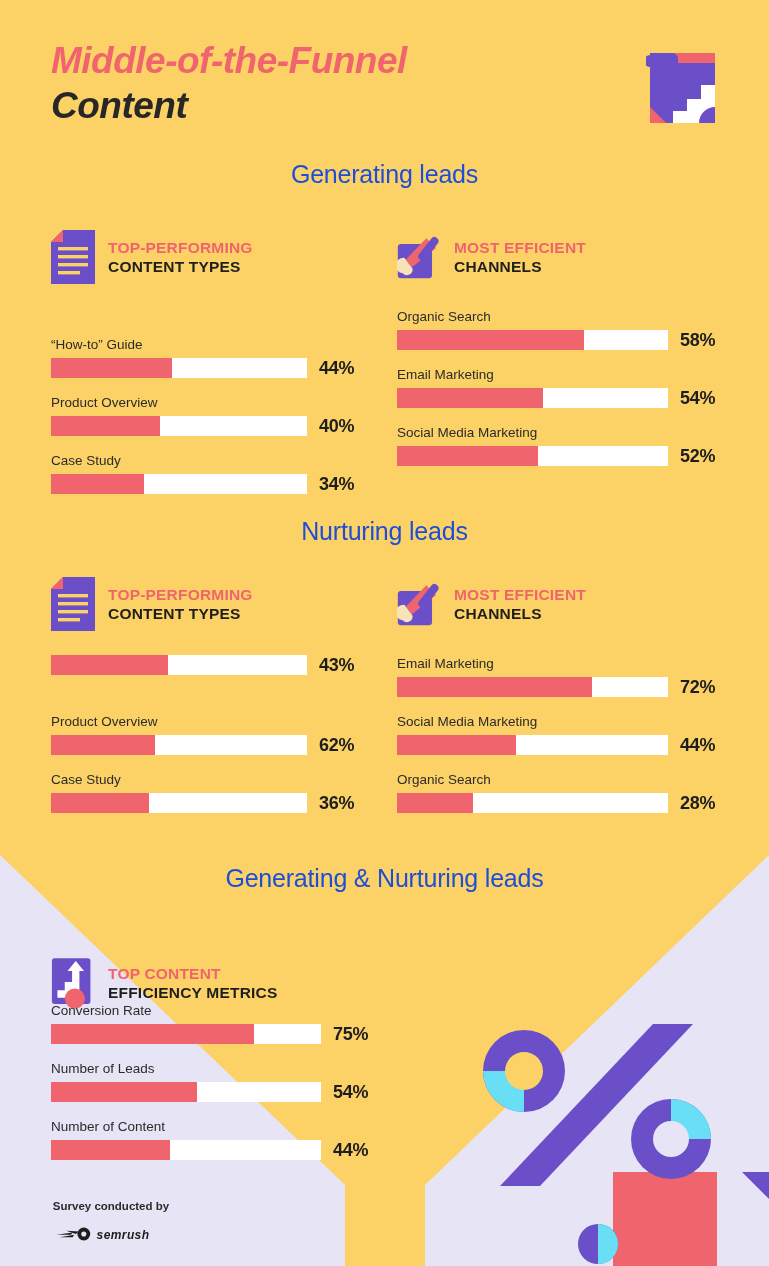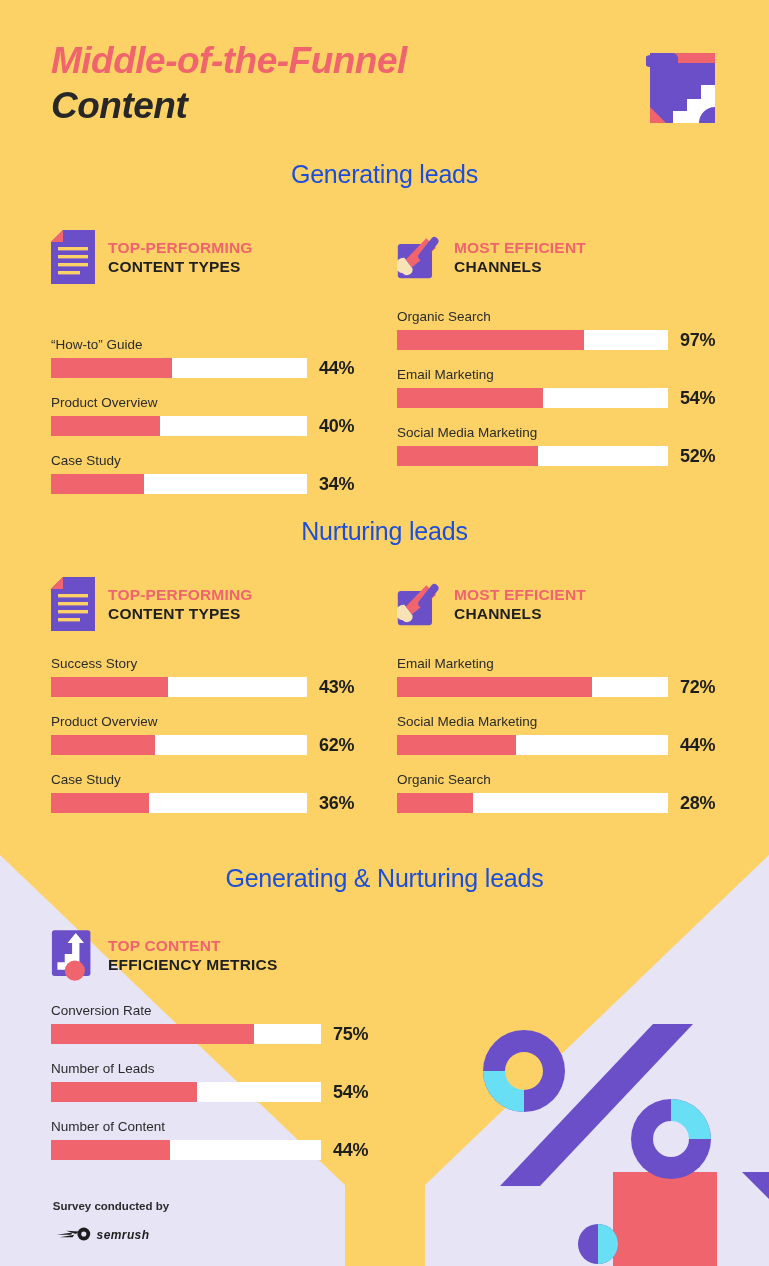"97%" div.bar-pct { text: 97% -> 58% }
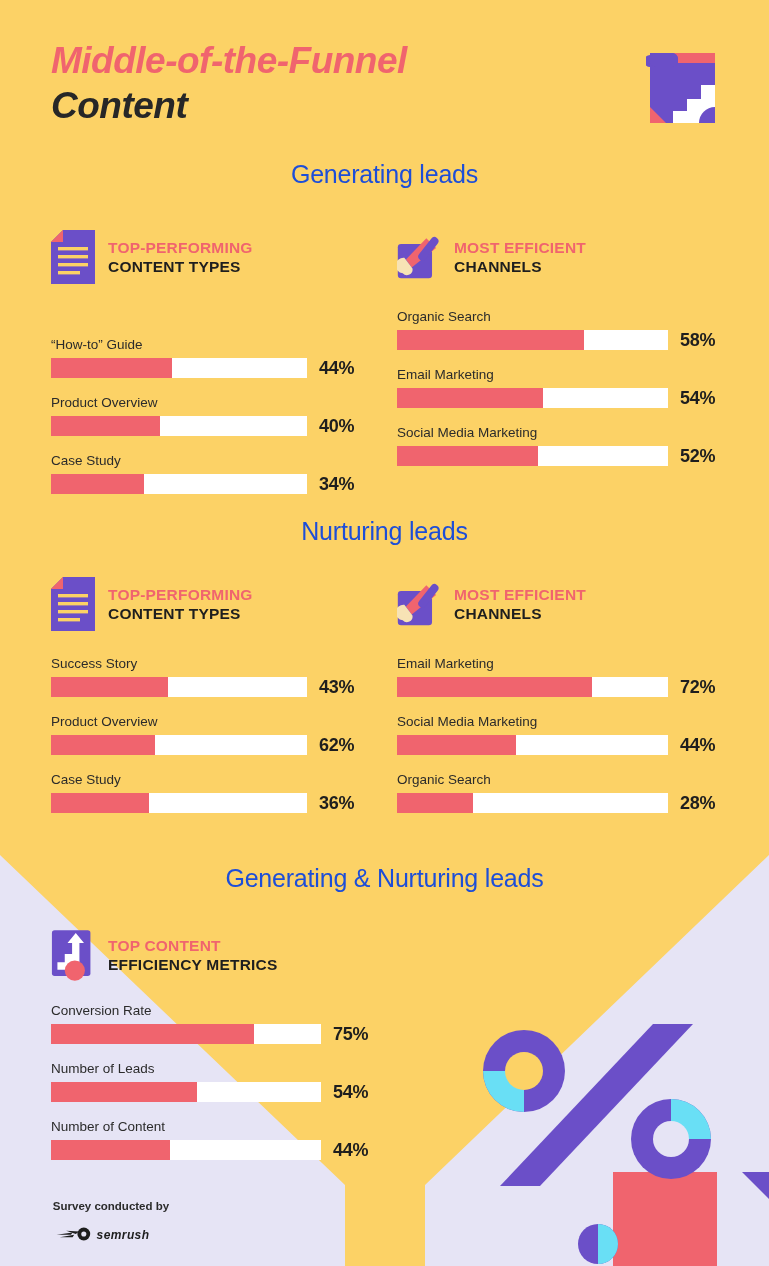"Success Story" div.bar-label { html: <div>Success Story</div> -> none }
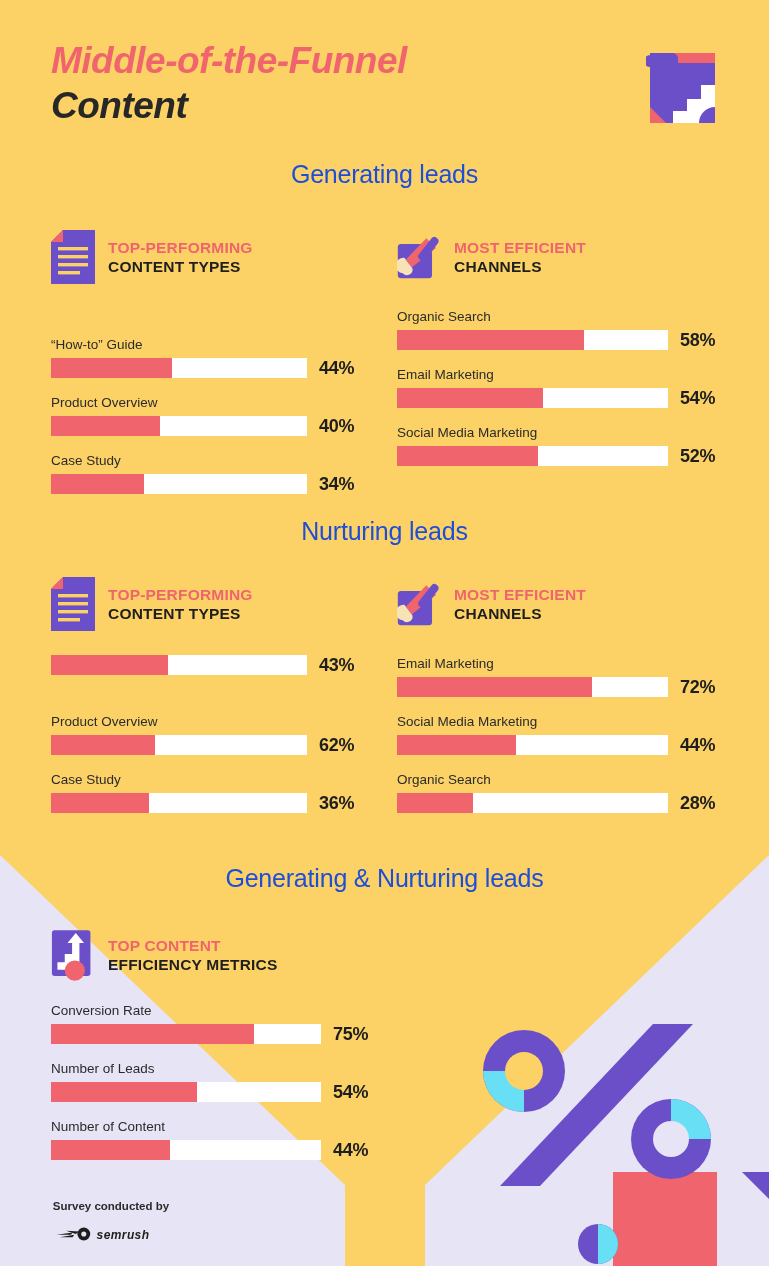"TOP CONTENT" div.blk-head { top: 928px -> 956px }
